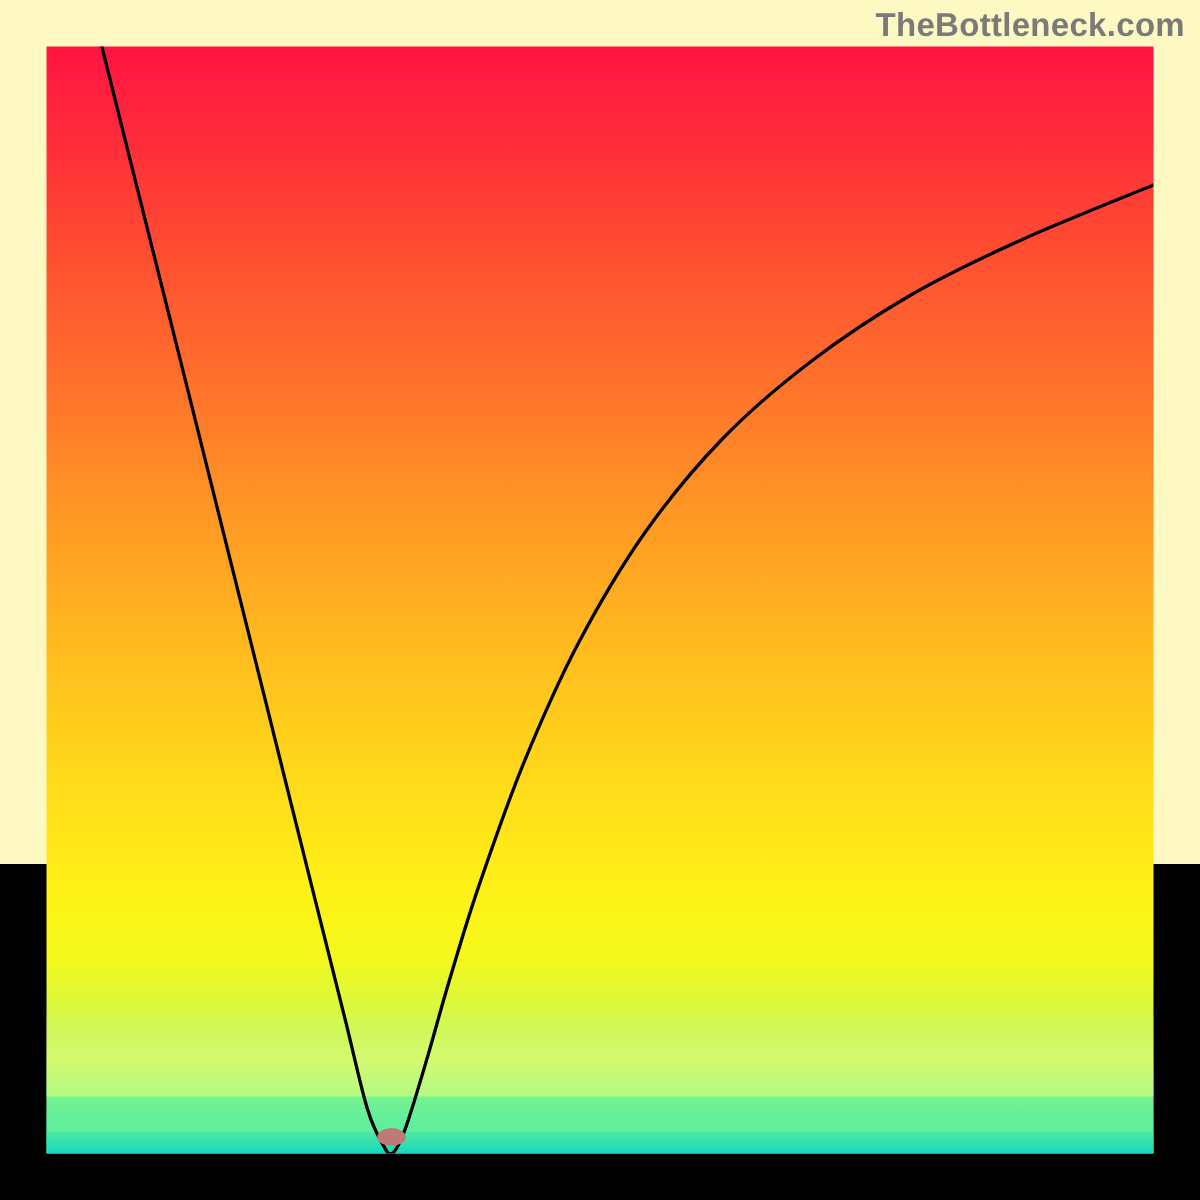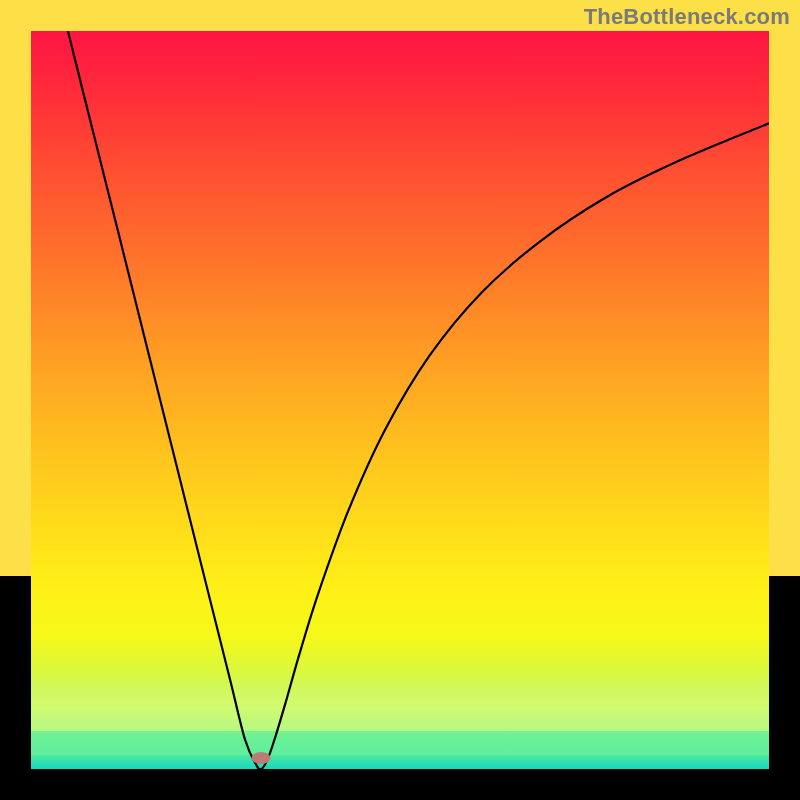"TheBottleneck.com" .frame { background: #fde047 -> #fef9c3 }
